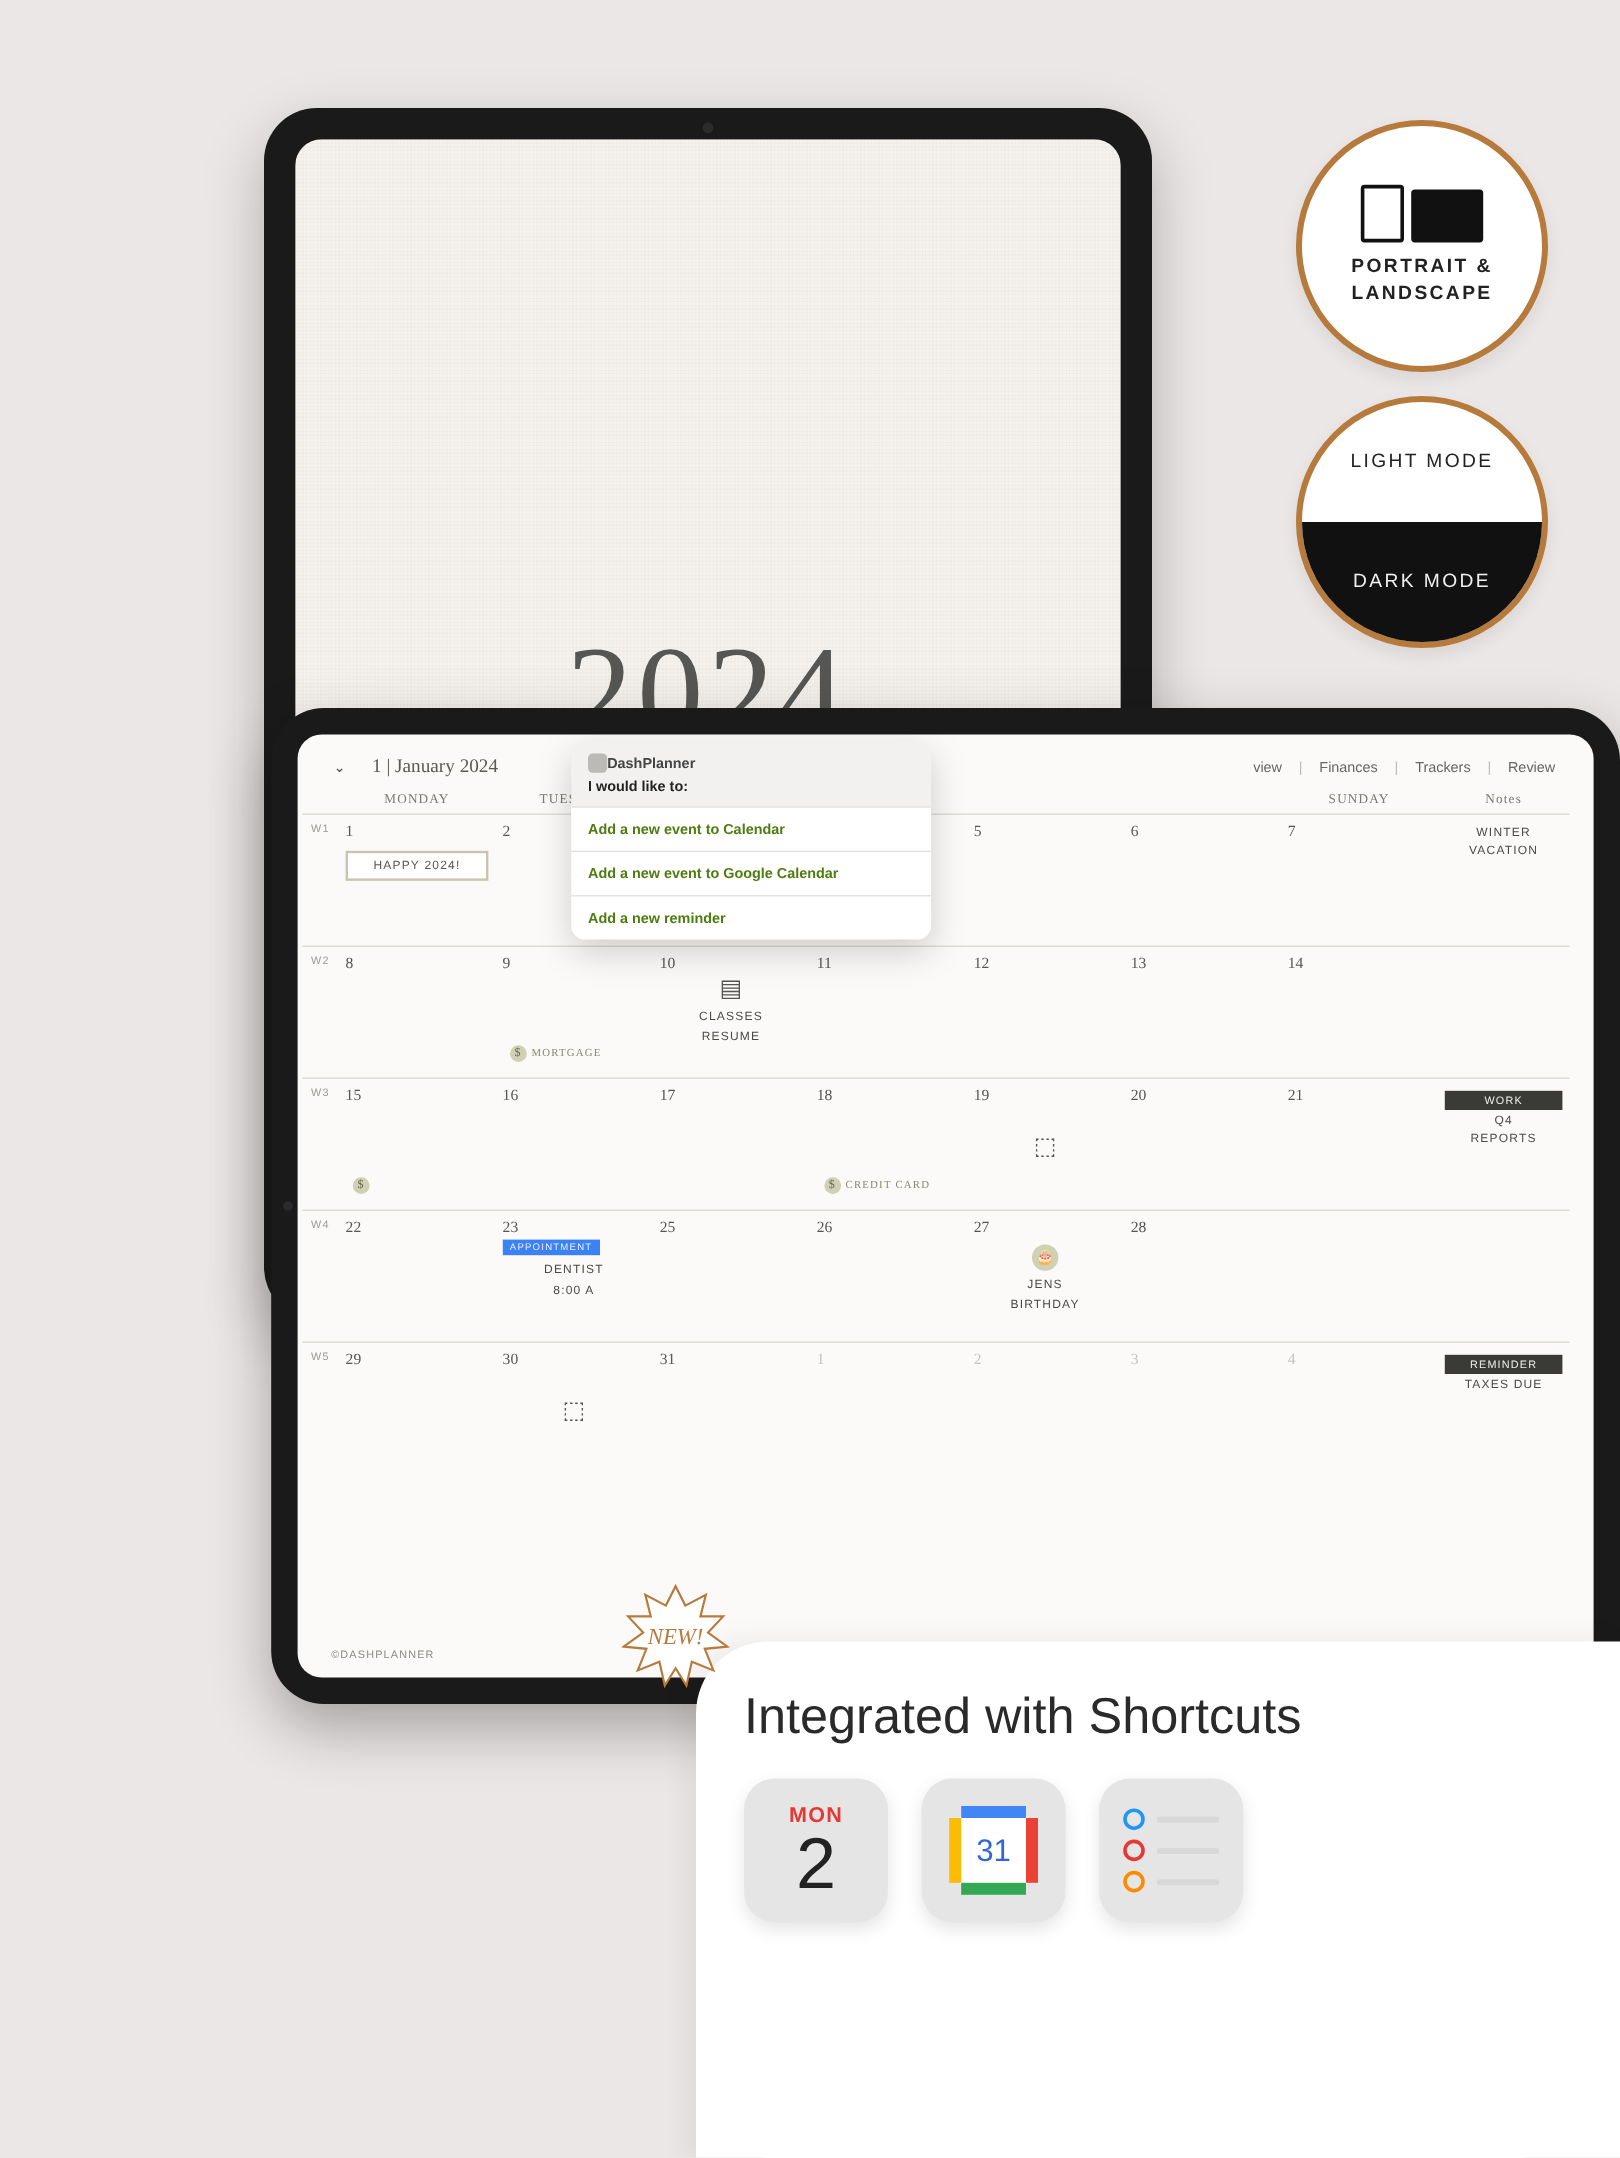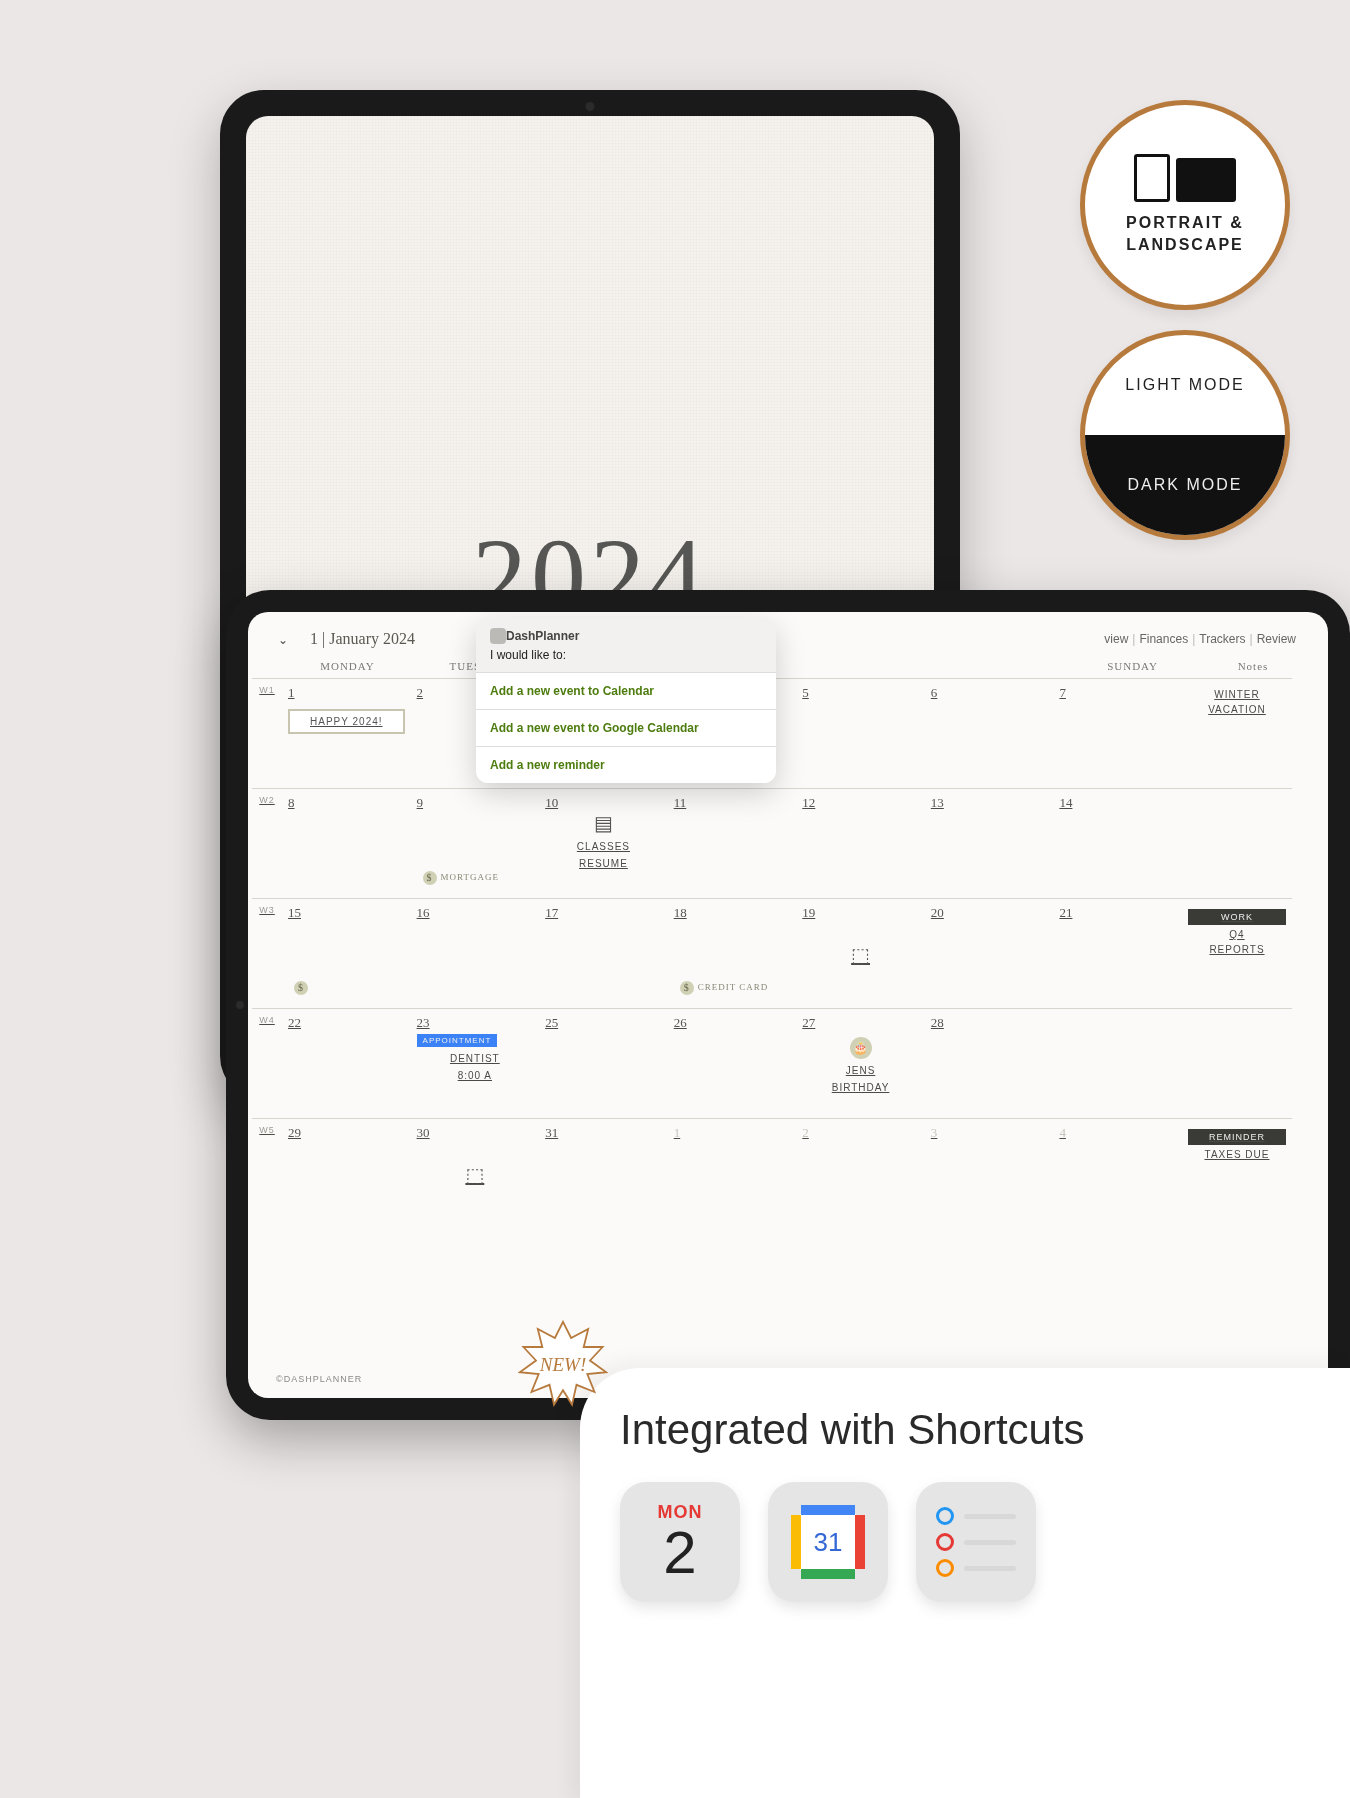"view" .nav-links { gap: none -> 10px }
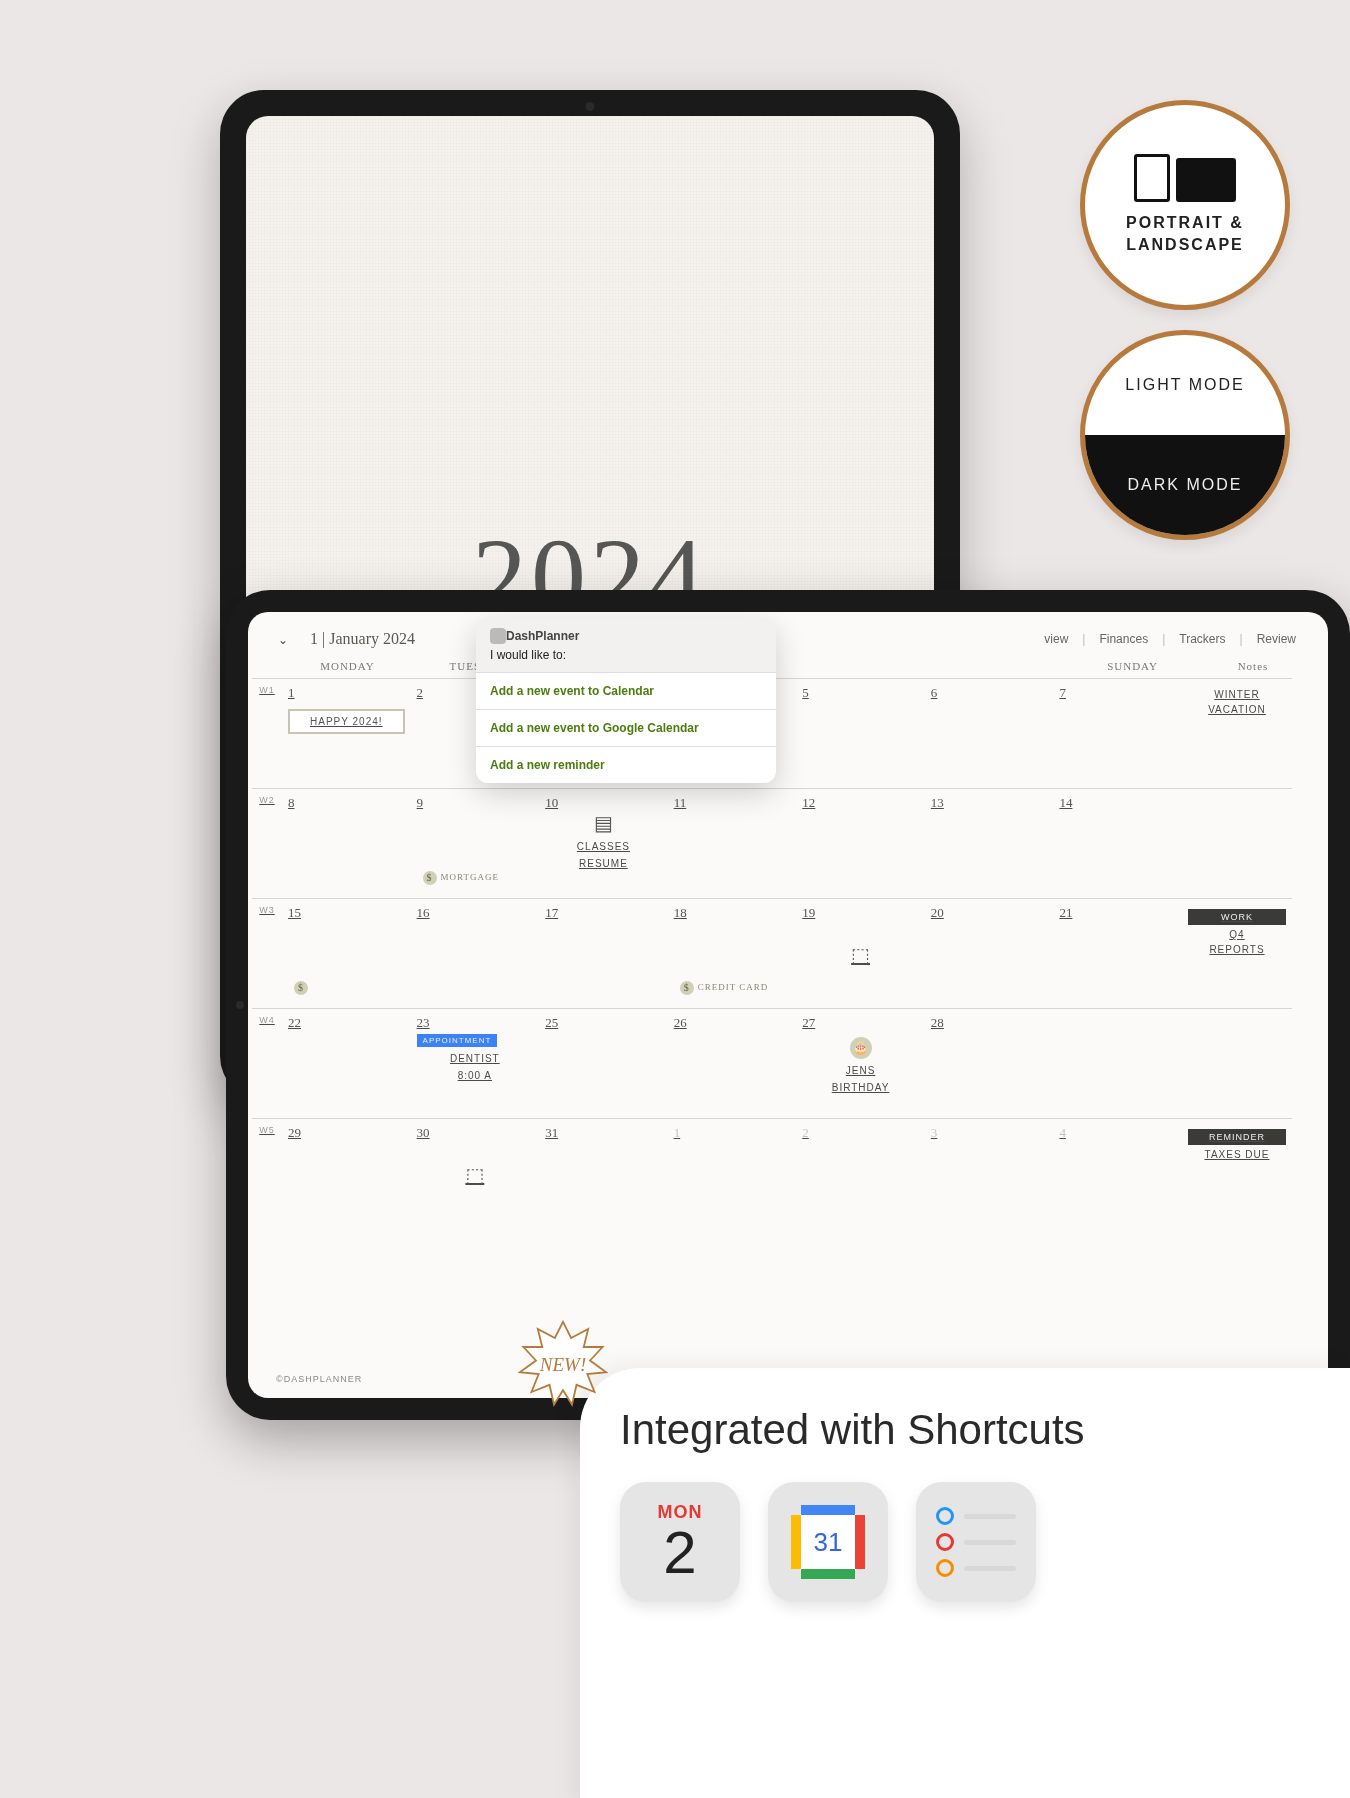"I would like to:" .popup-prompt { font-weight: 400 -> 700 }
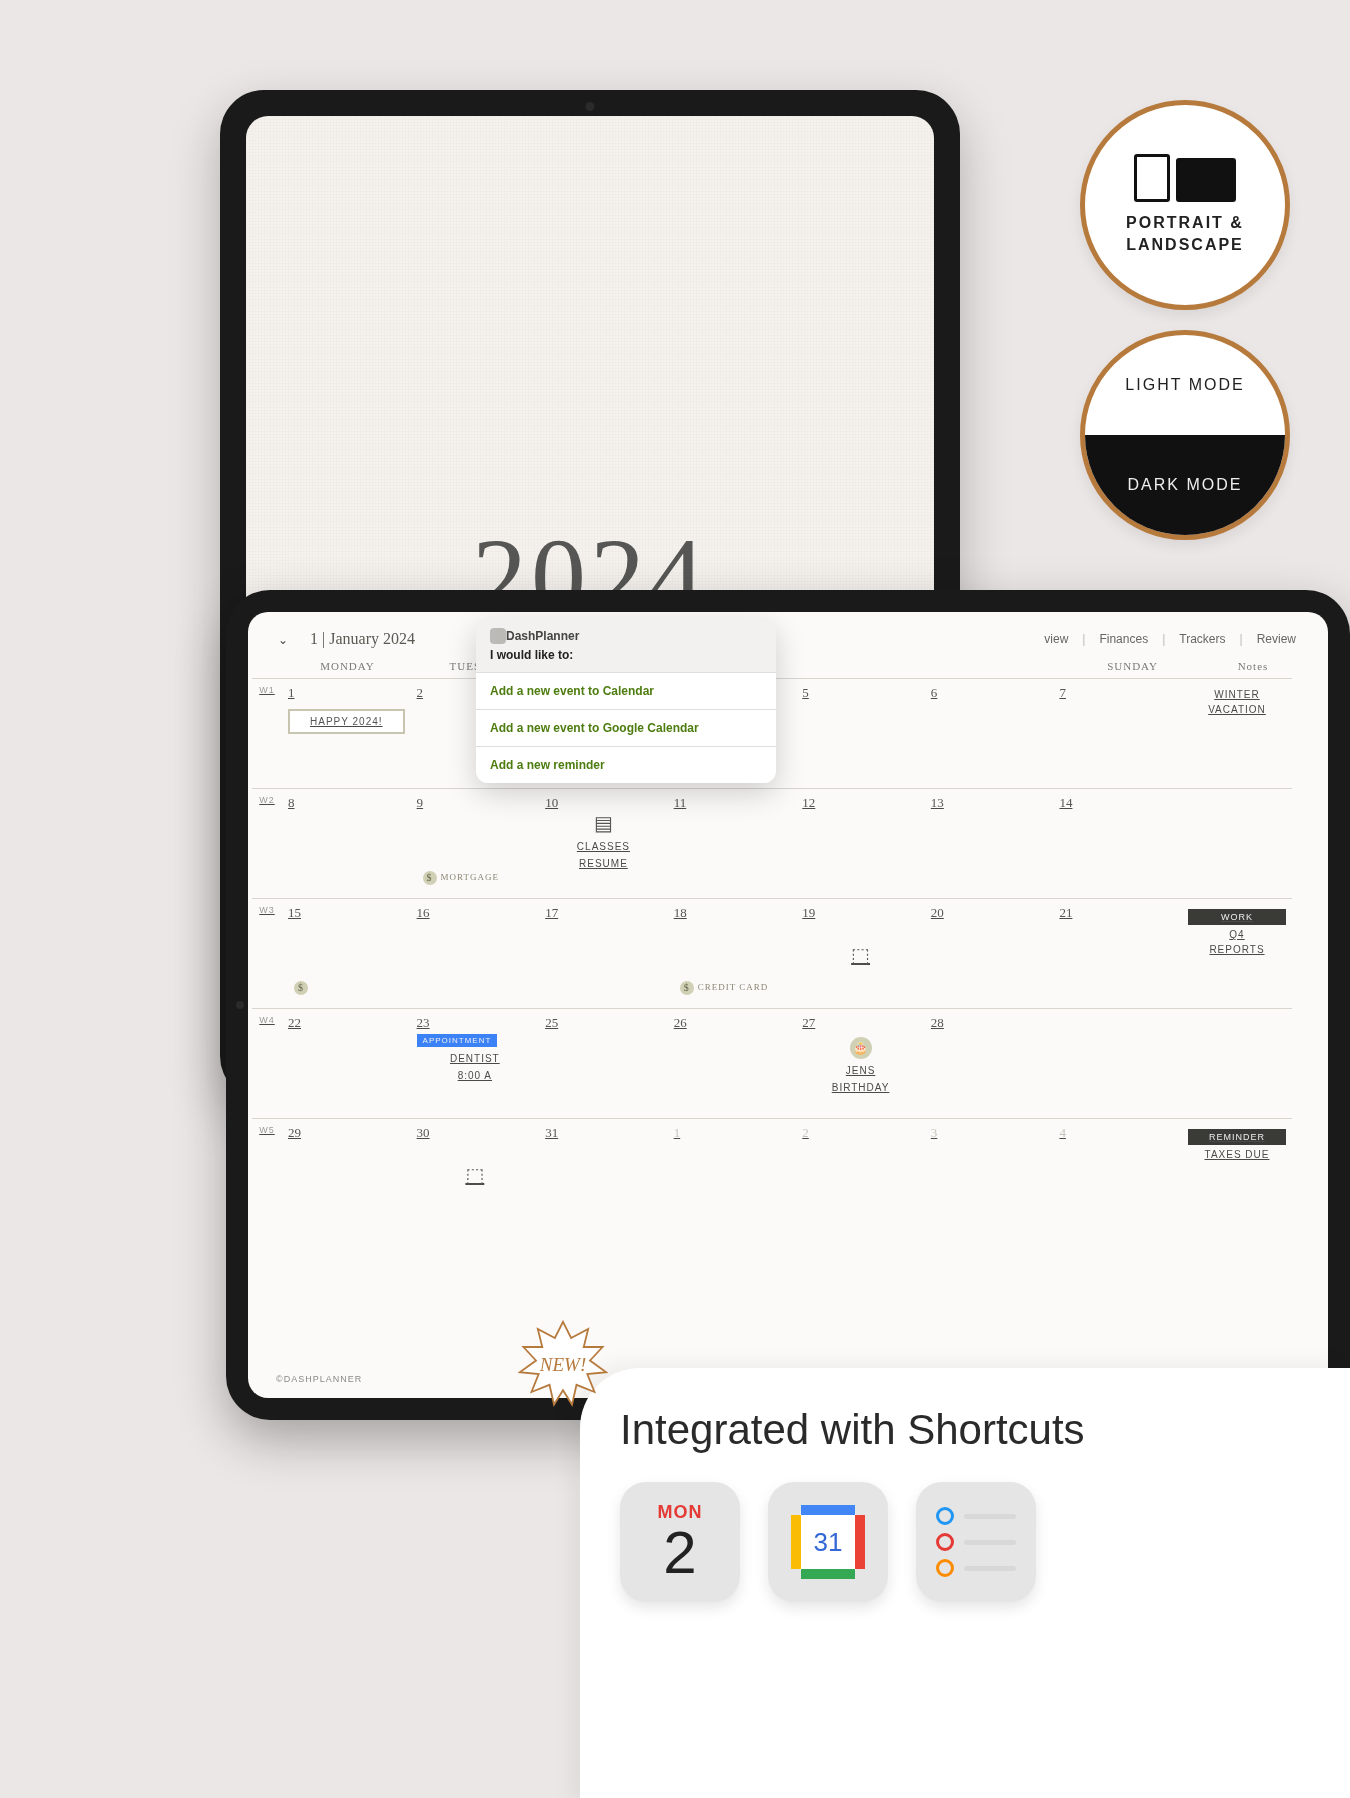"W1" .cal-body { padding: 0 36px 0 4px -> 0 20px 0 4px; text-decoration: underline -> none }
